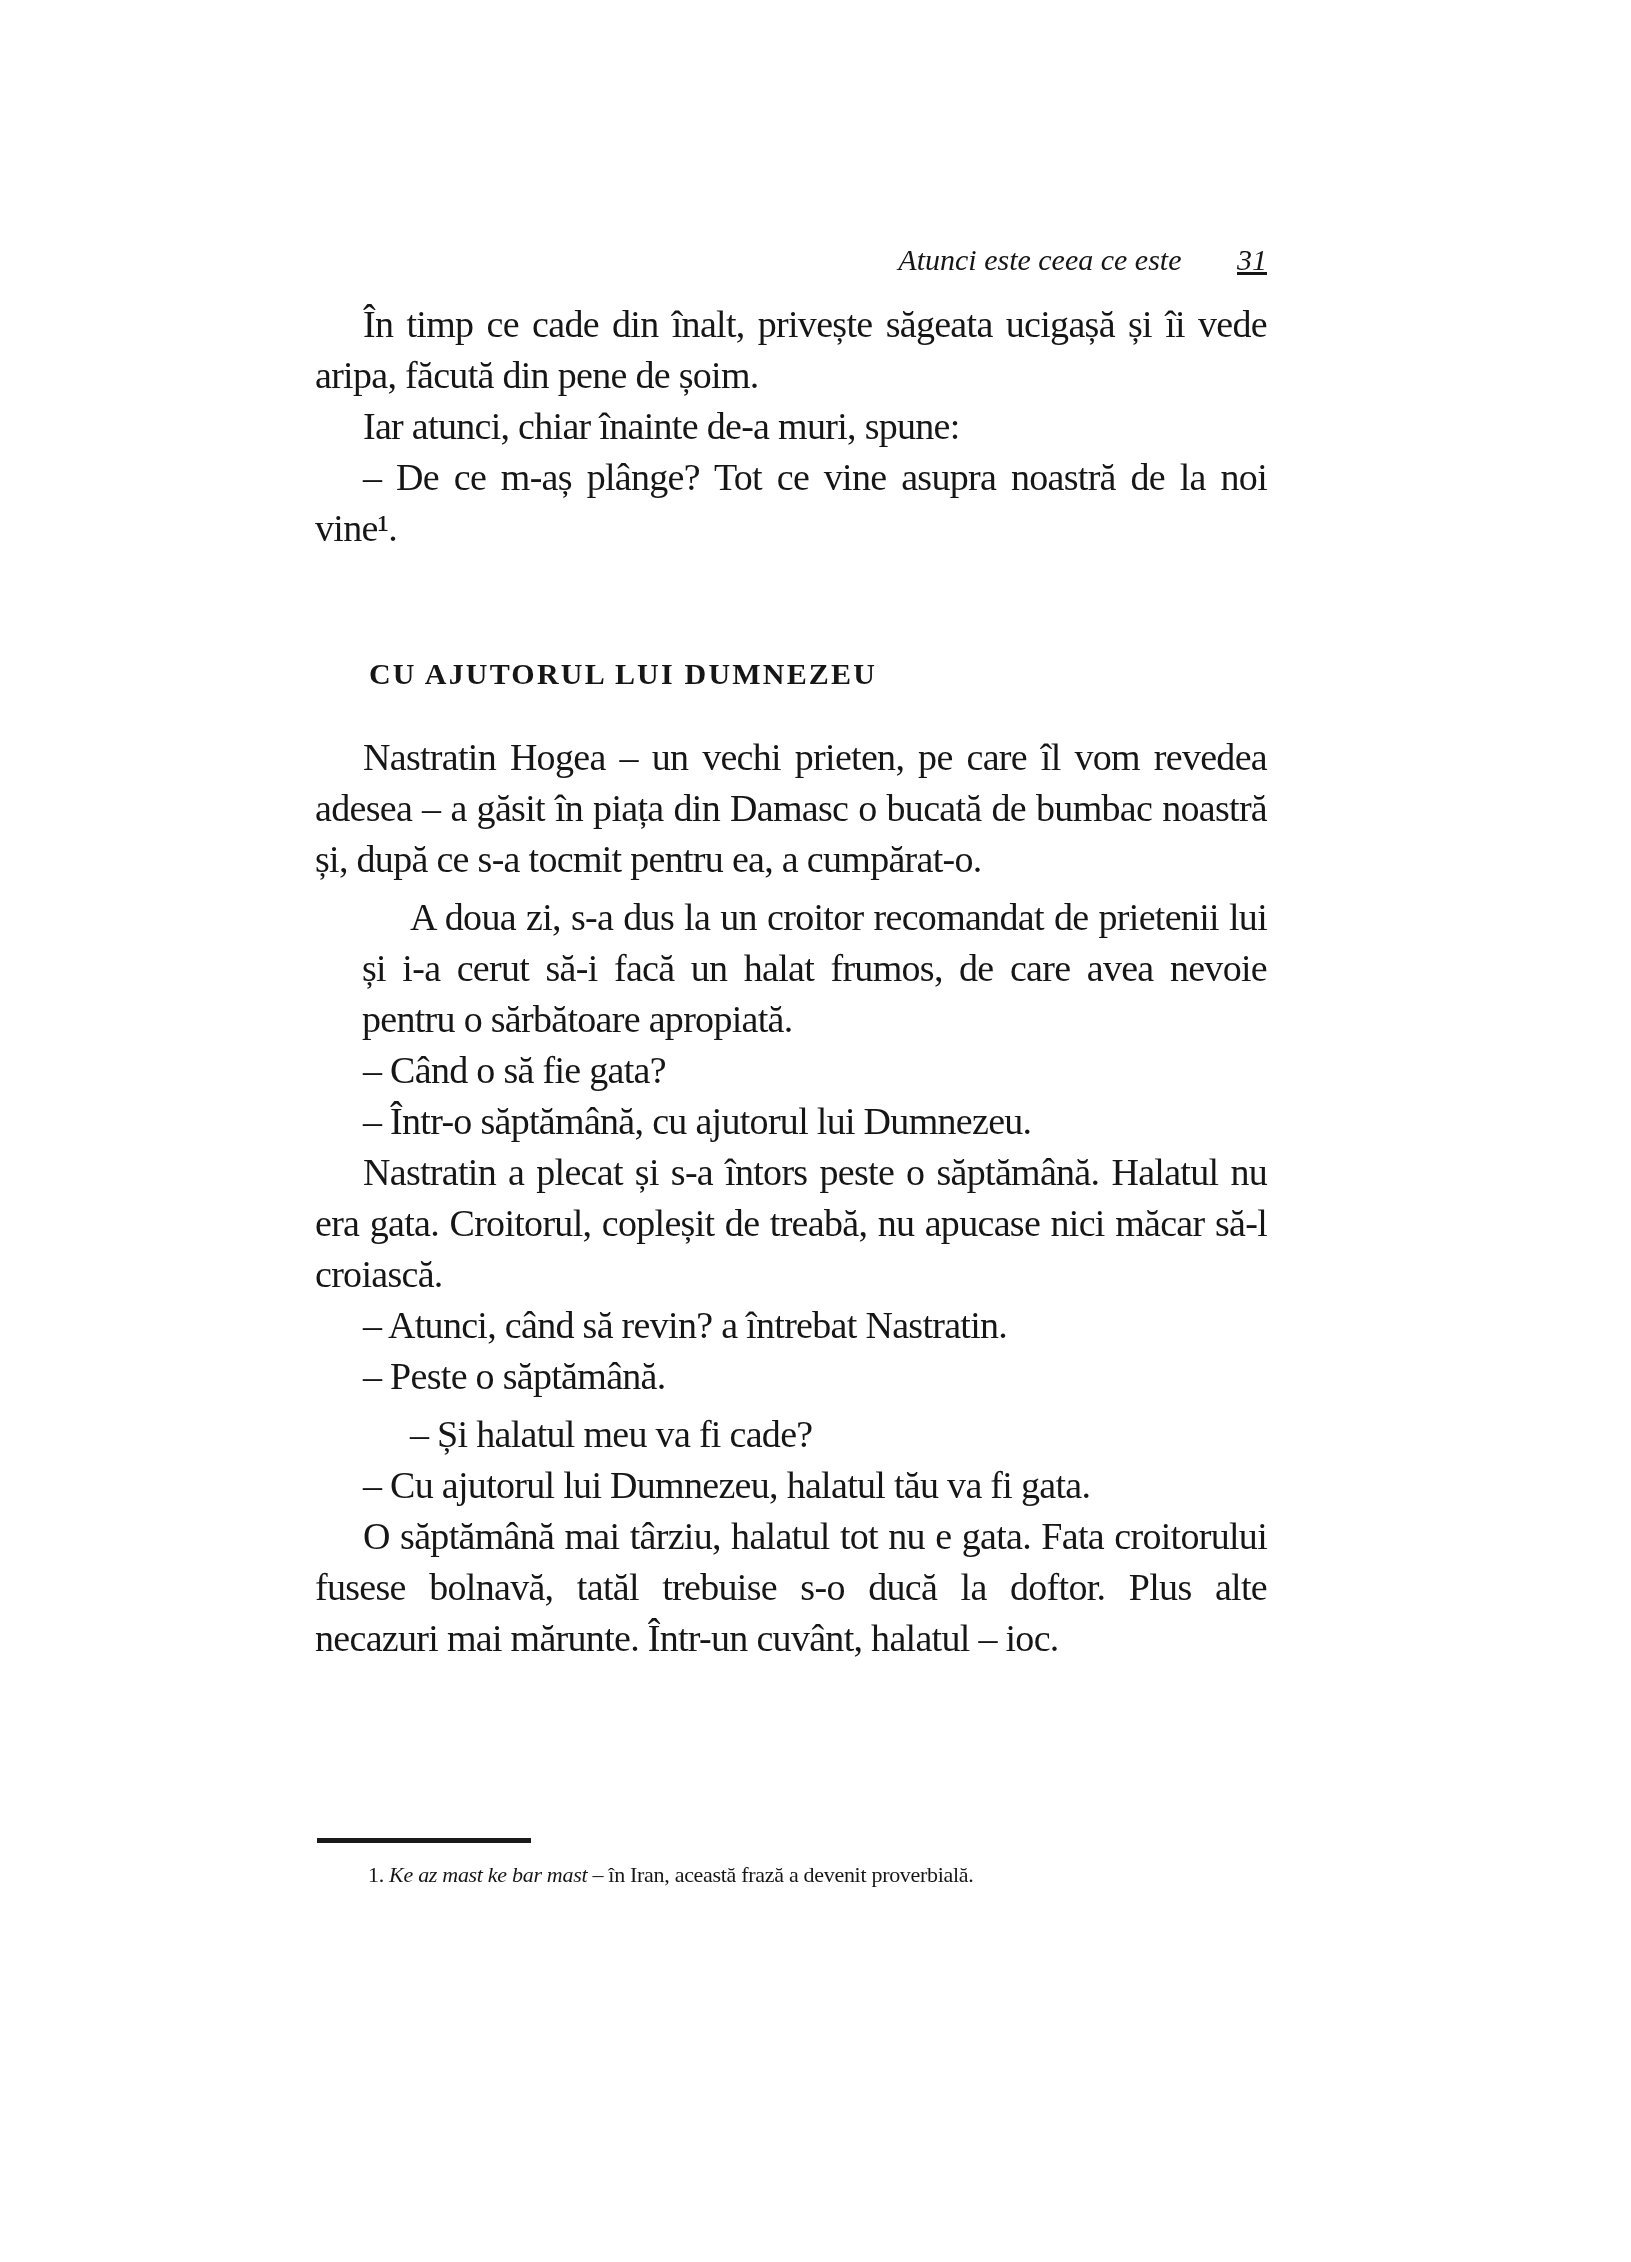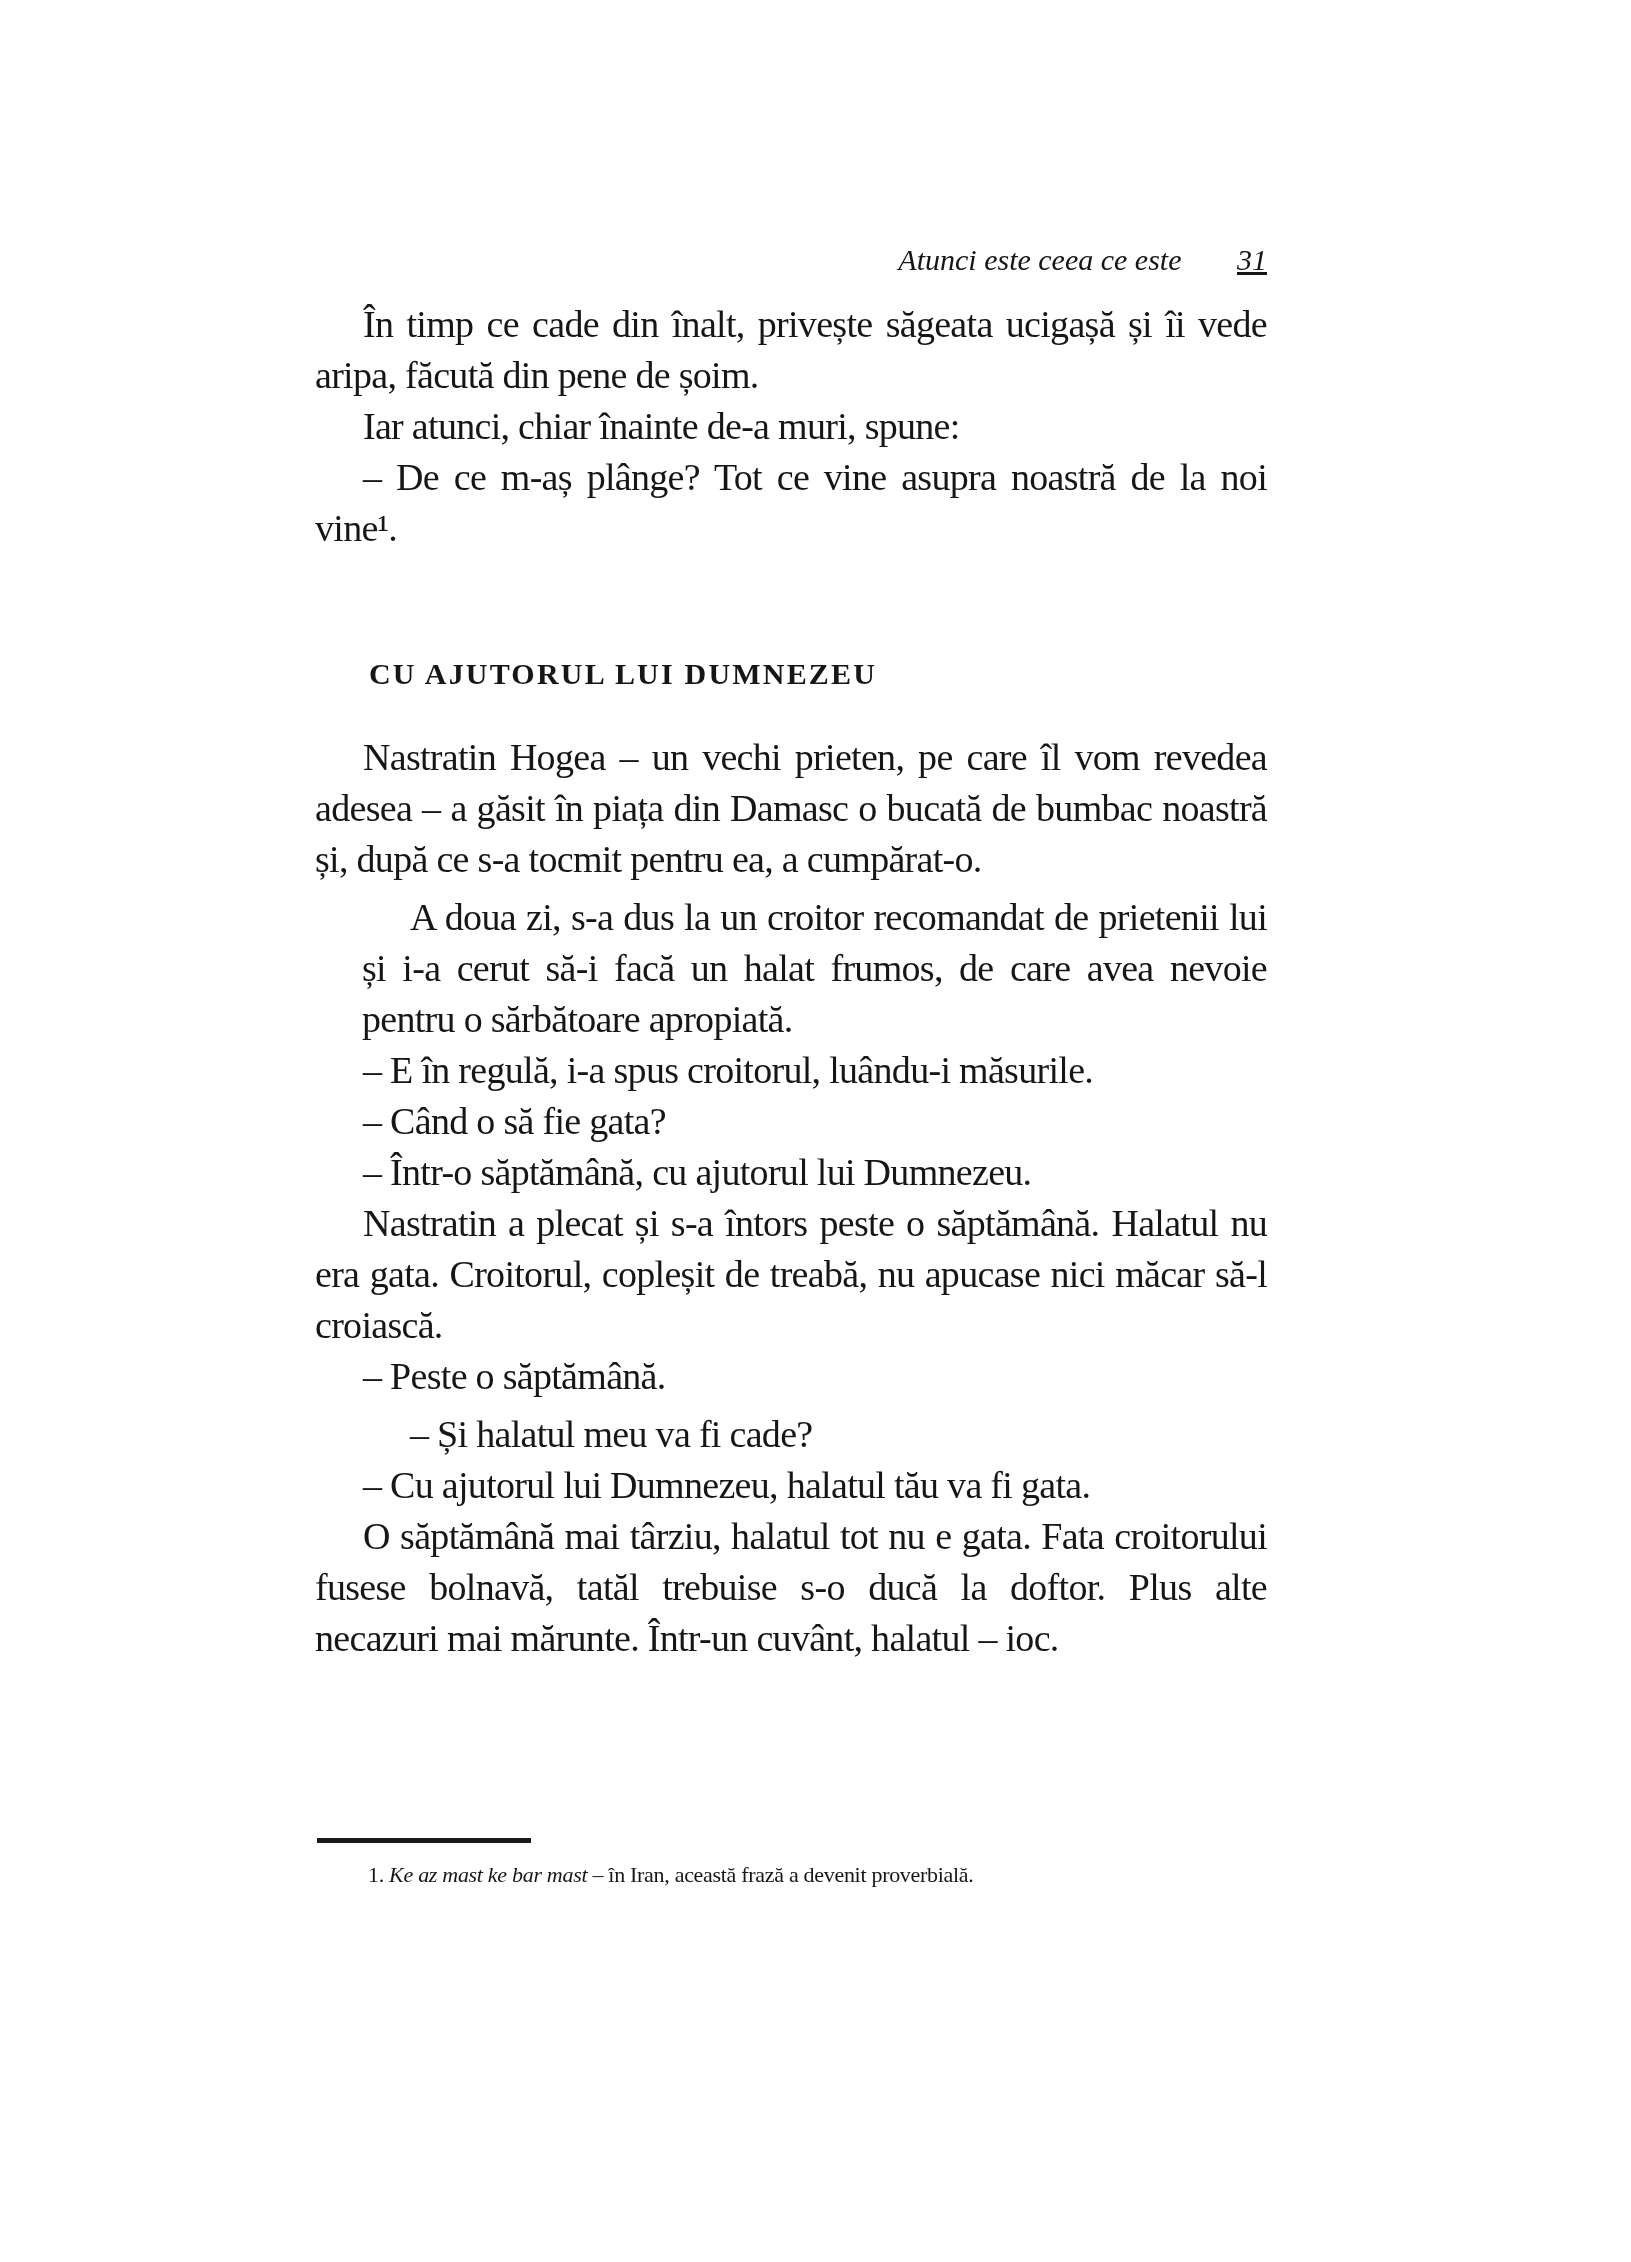"– E în regulă, i-a" p { html: <p>– E în regulă, i-a spus croitorul, luându-i măsurile.</p> -> none }
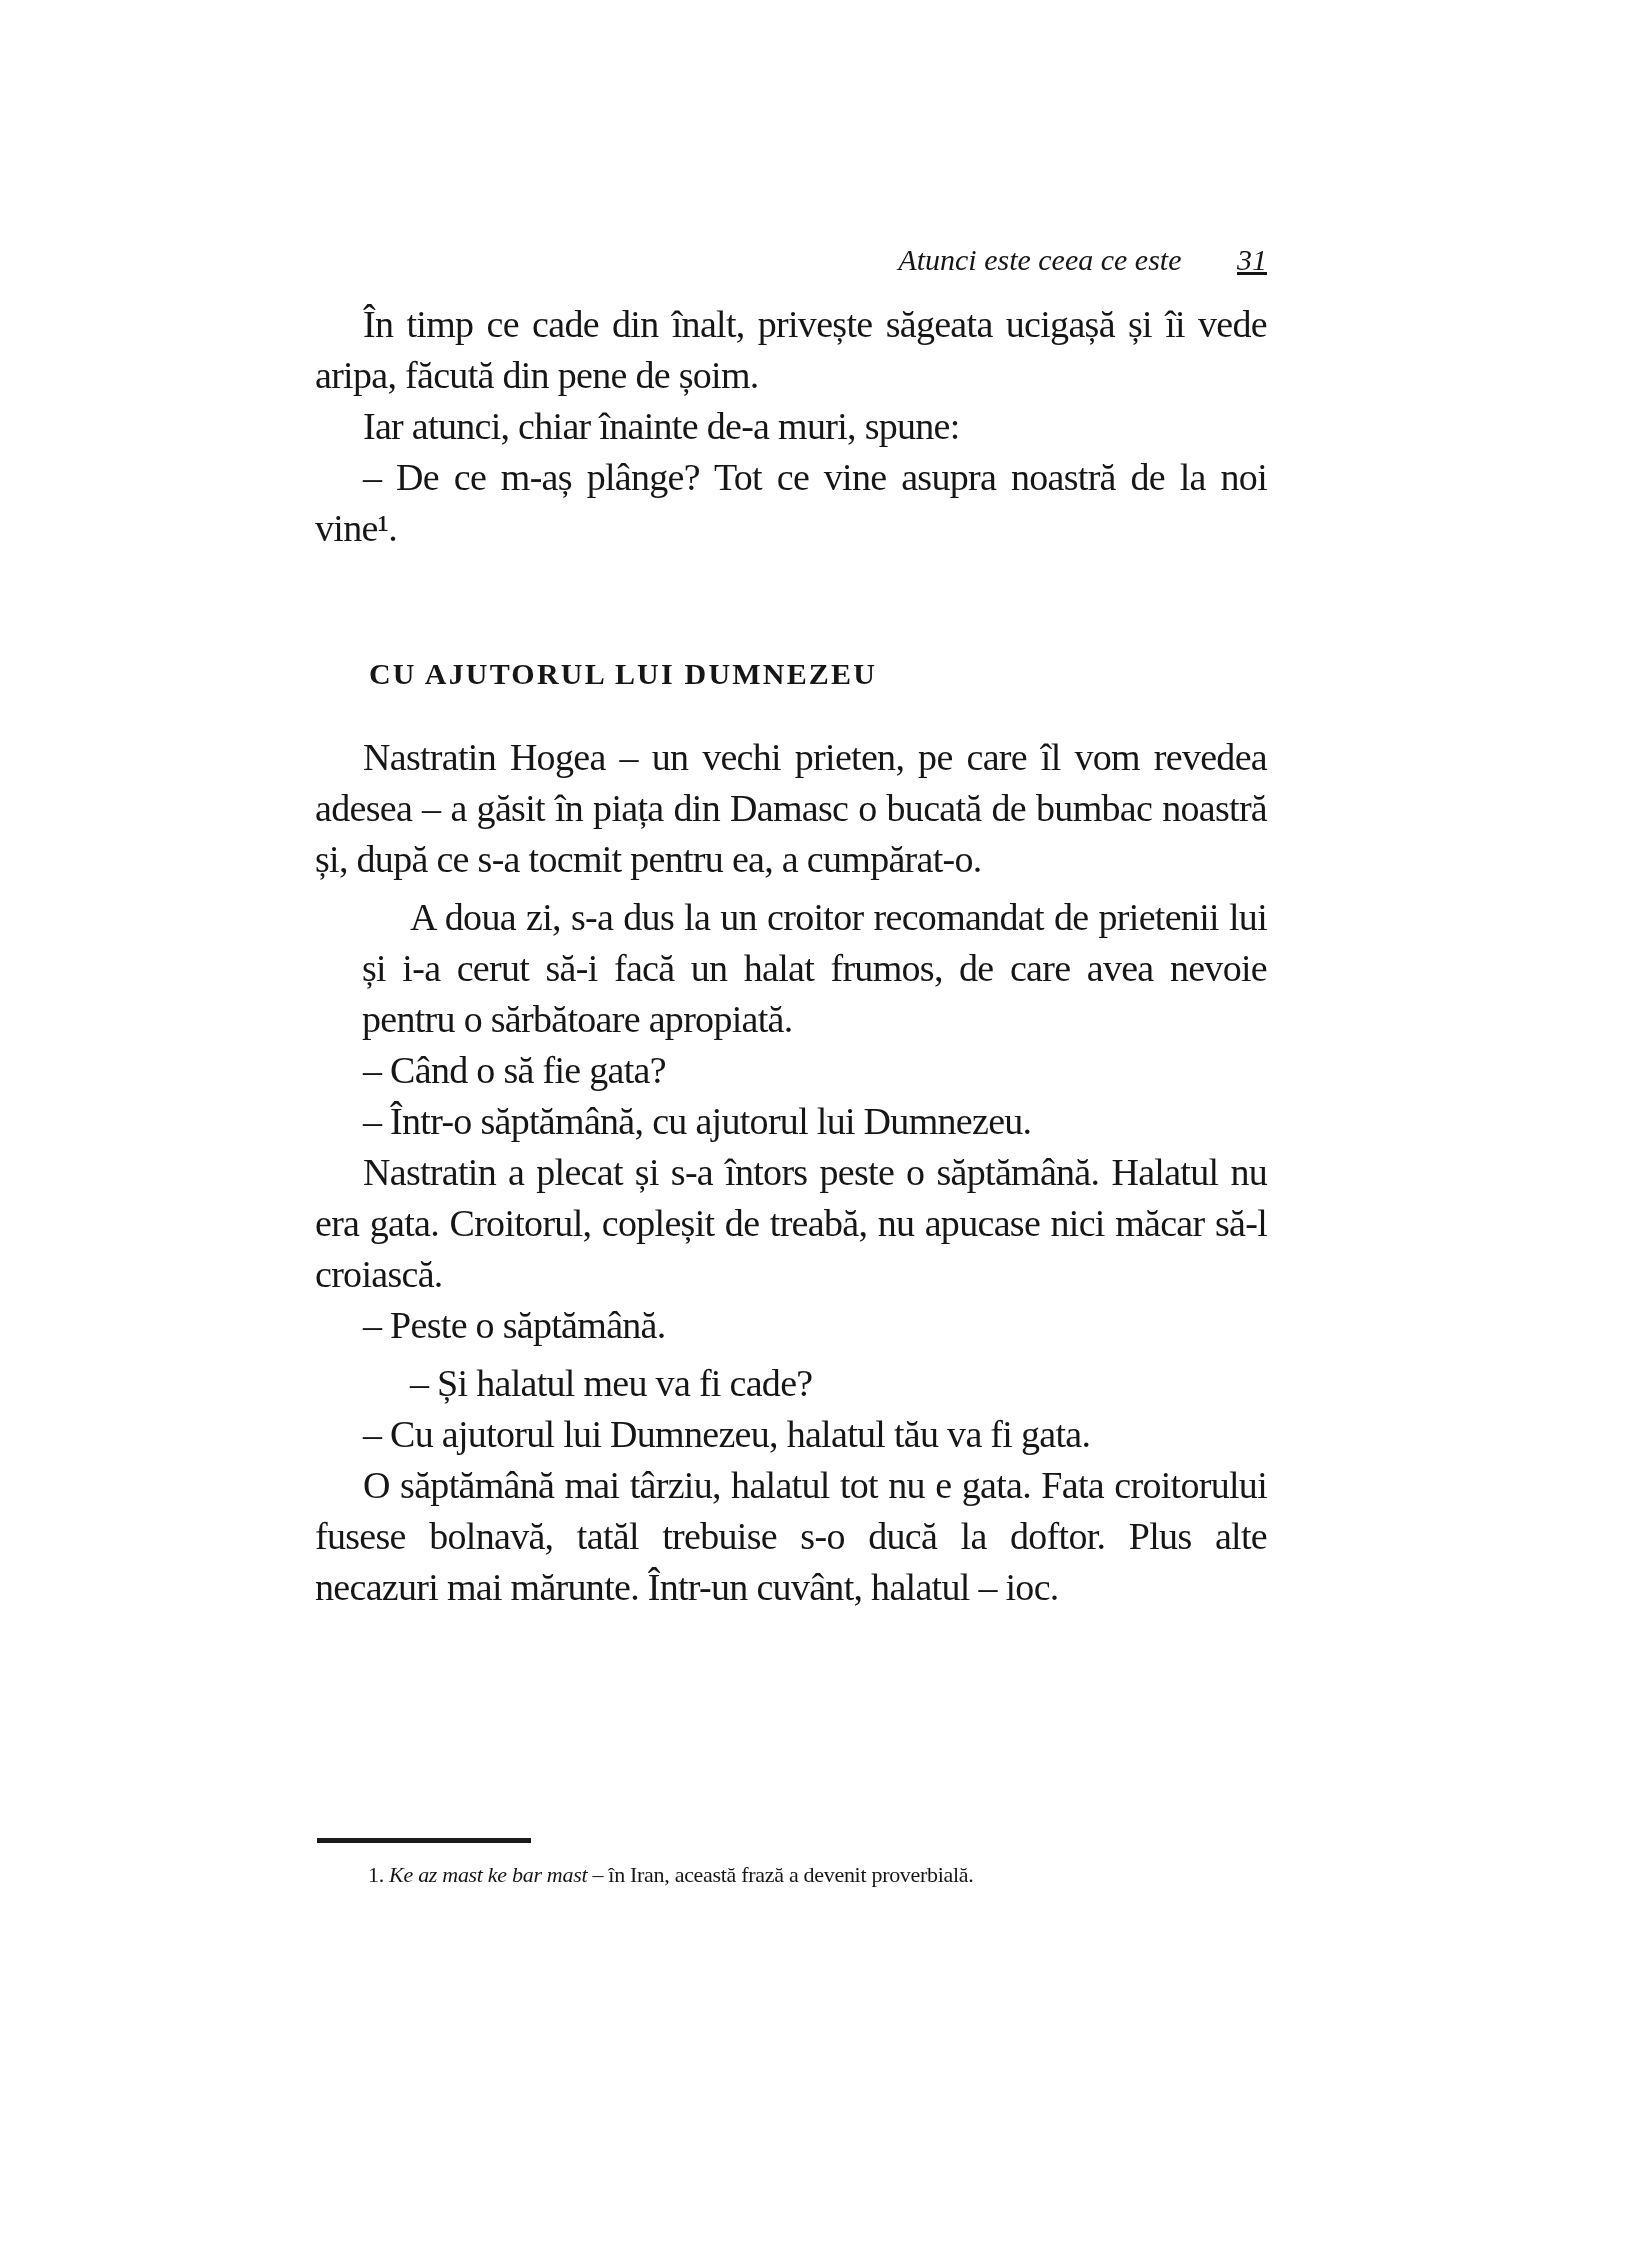"– Atunci, când să revin?" p { html: none -> <p>– Atunci, când să revin? a întrebat Nastratin.</p> }
